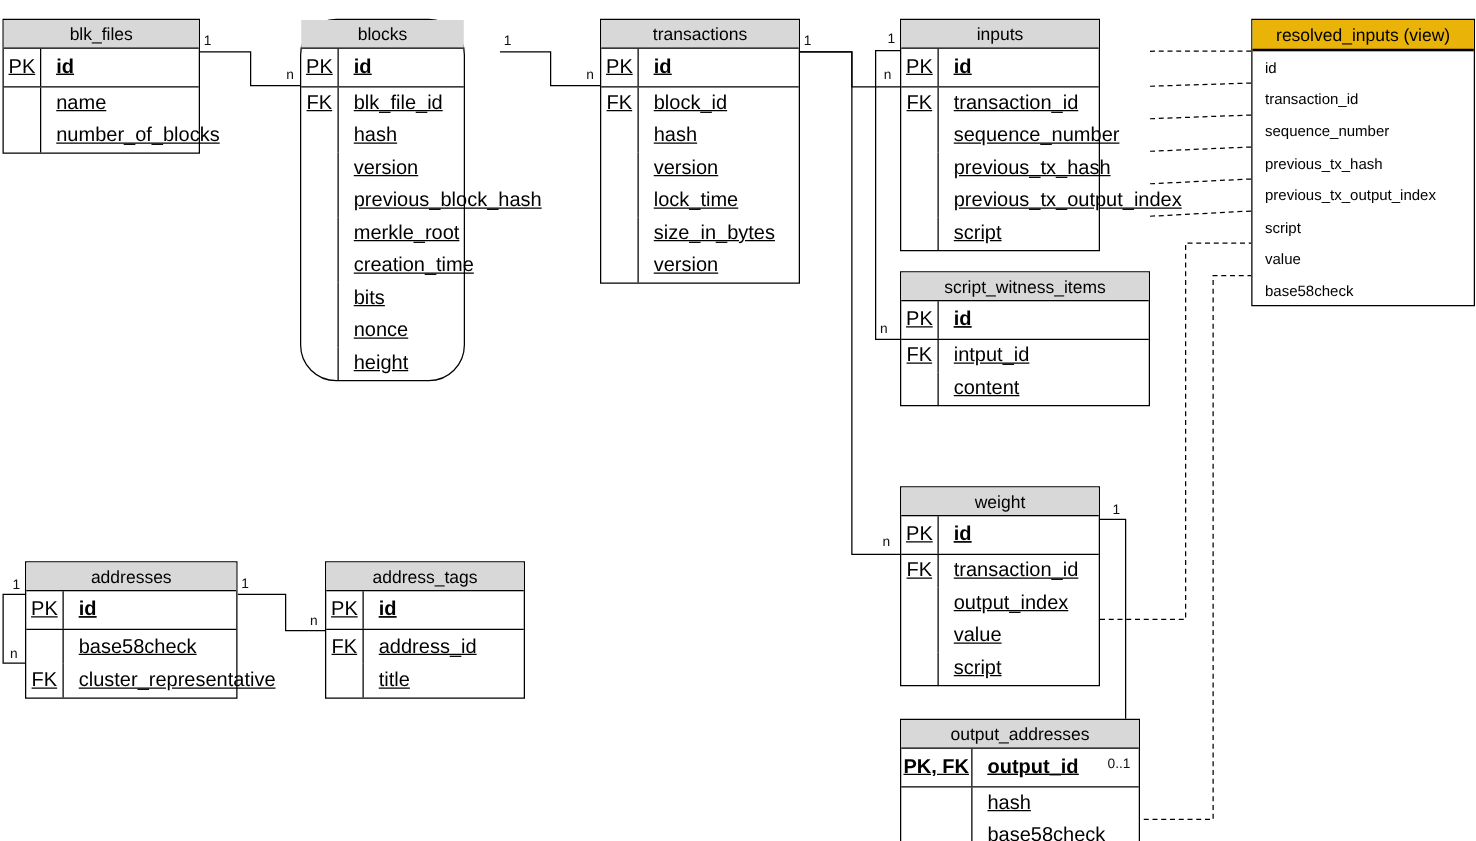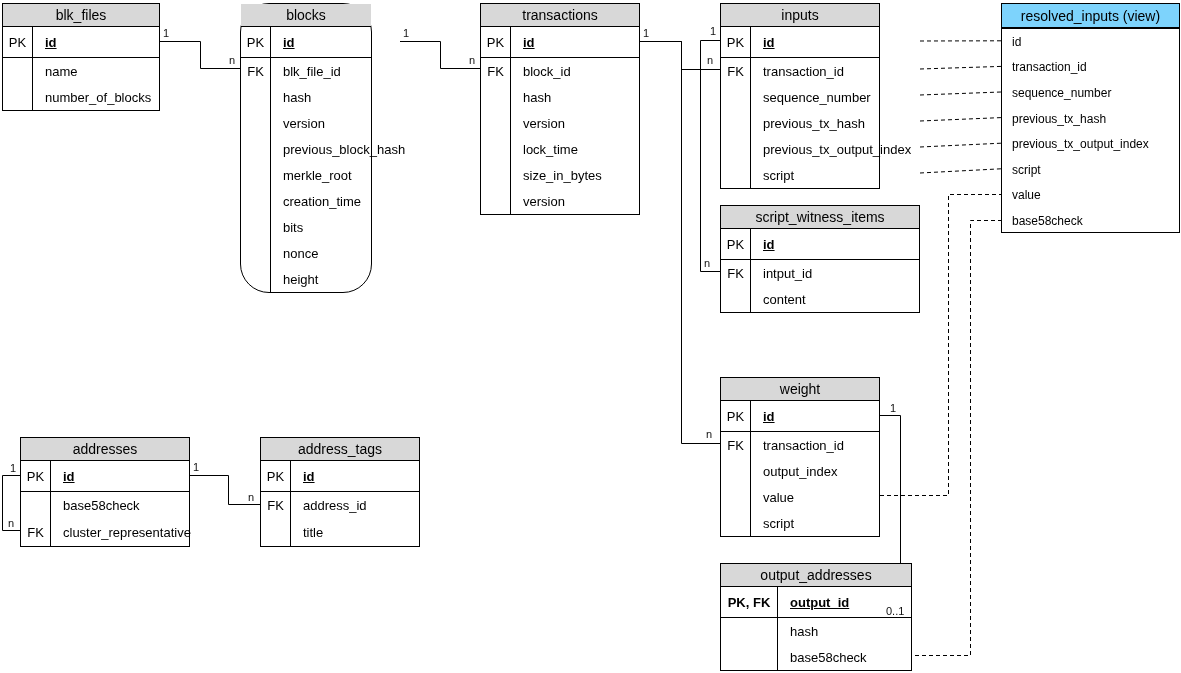"blk_files" .er-table { margin-top: none -> 12px }
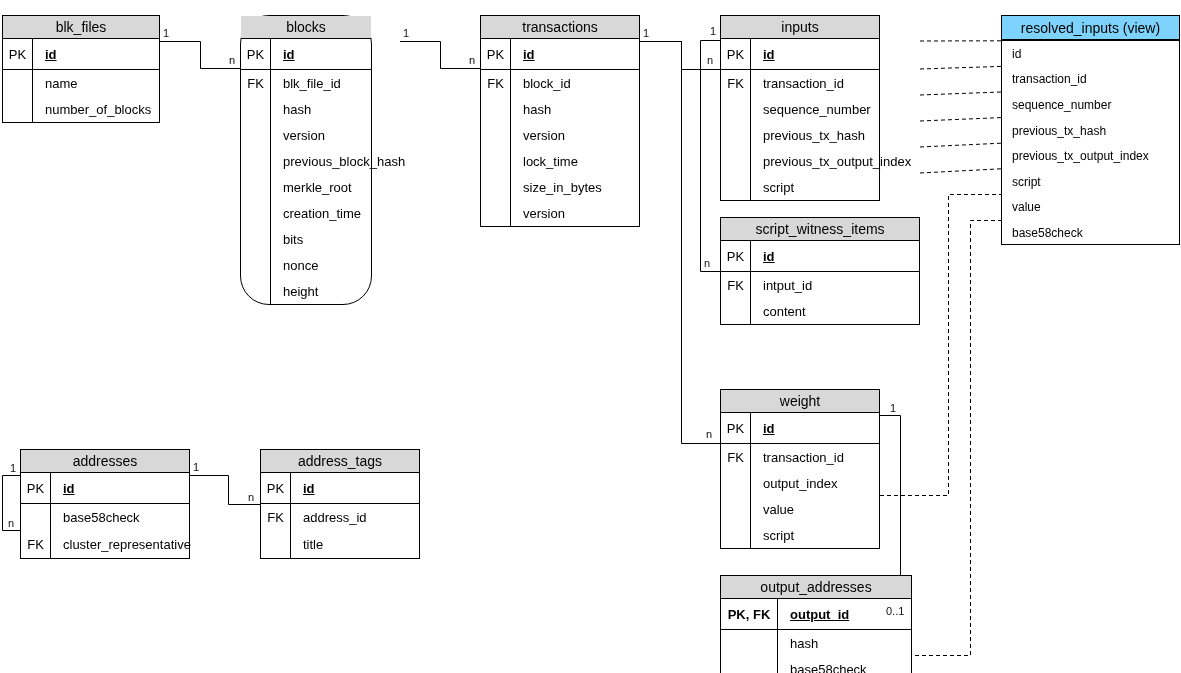"resolved_inputs (view)" .er-table.view .er-header { background: #7dd3fc -> #eab308 }
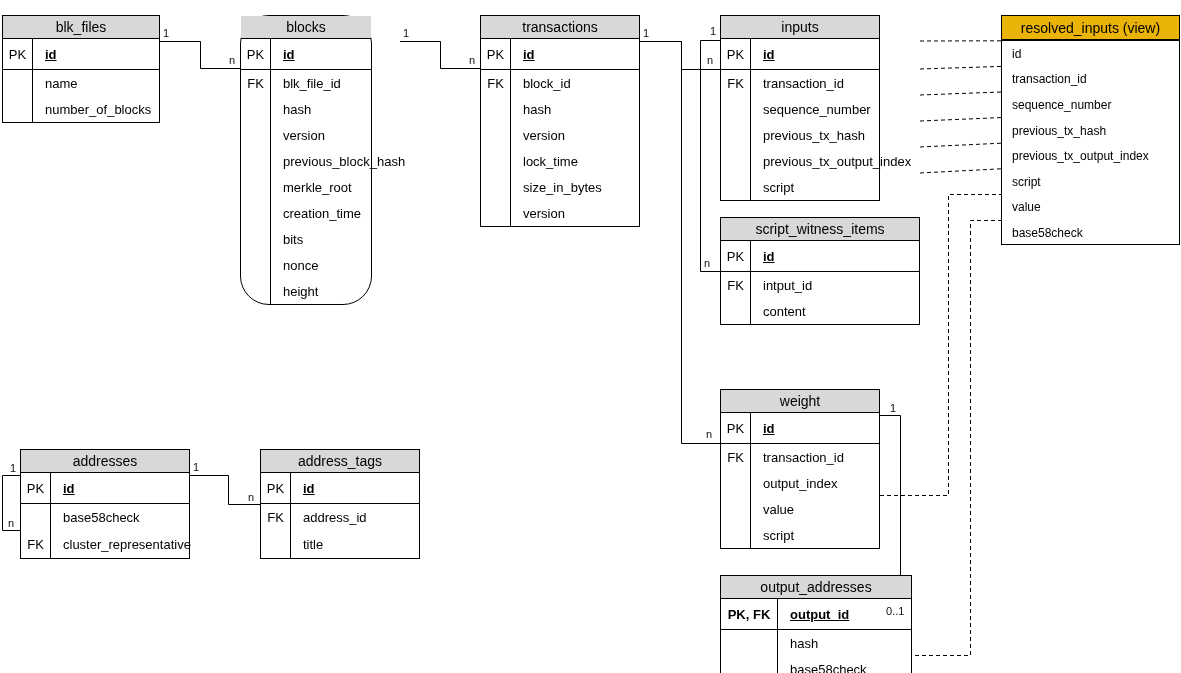"PK" .er-row { font-size: 13px -> 16px; text-decoration: none -> underline }
